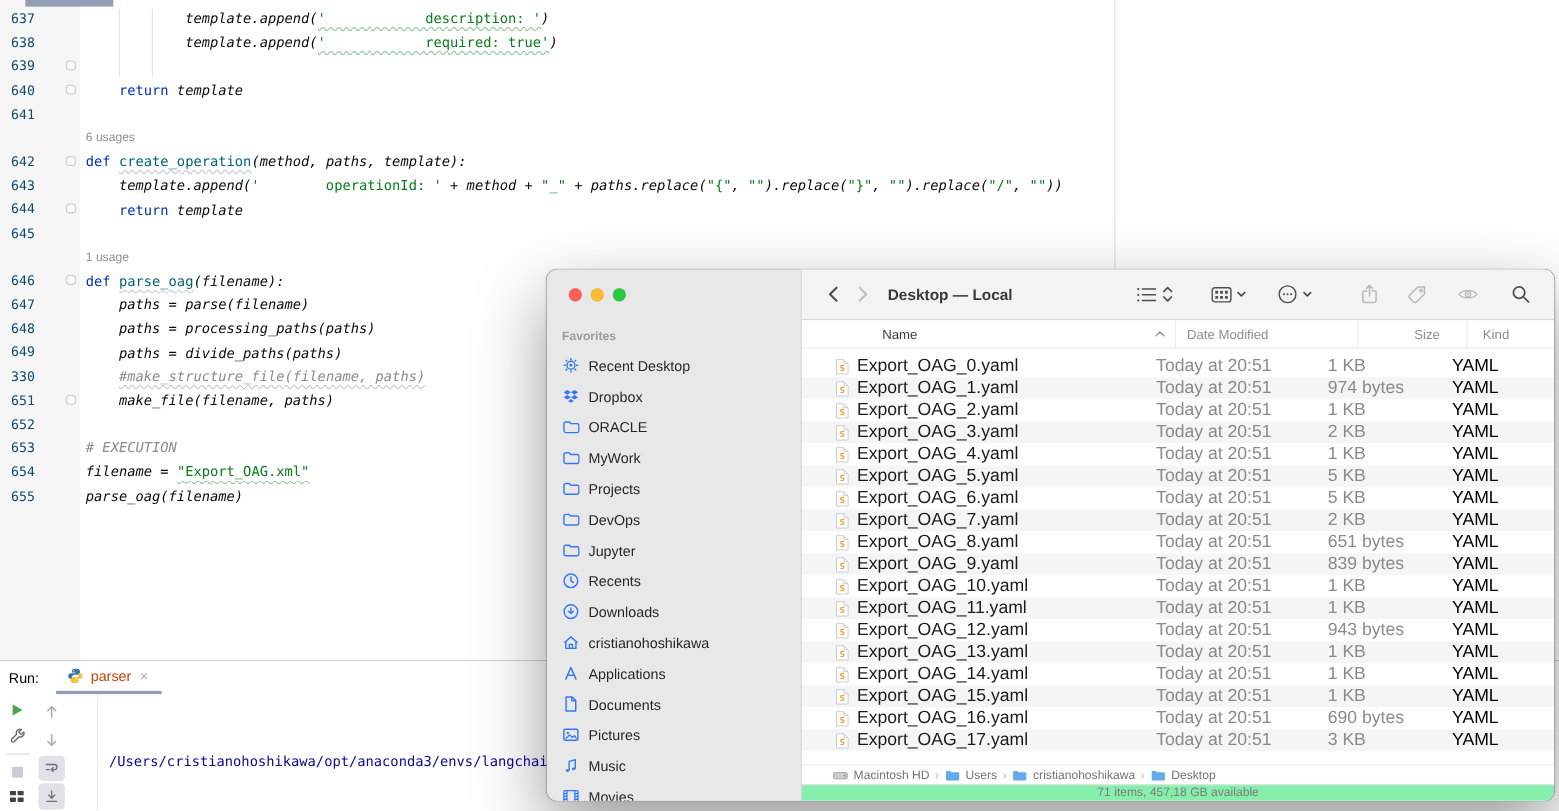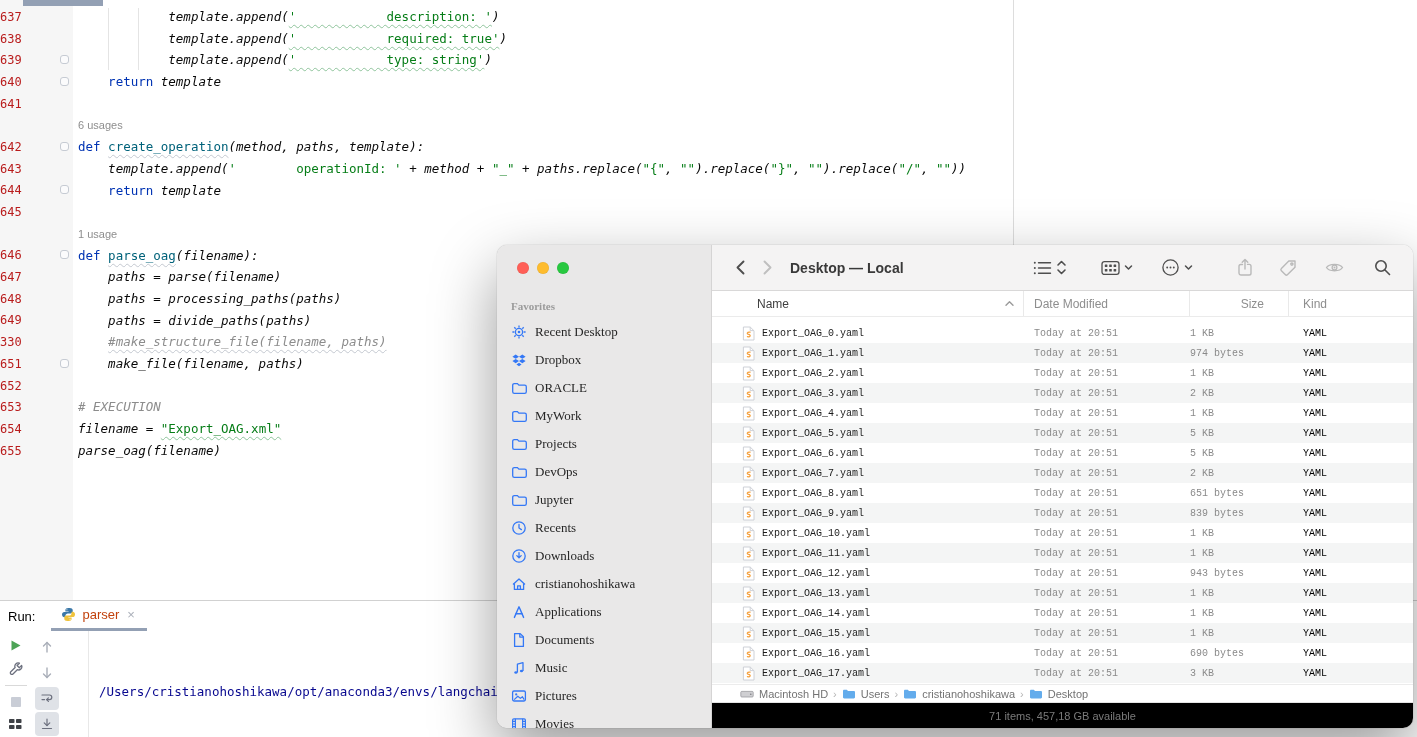"637" .ln { color: #b91c1c -> #0c4a6e; padding-left: none -> 10px }
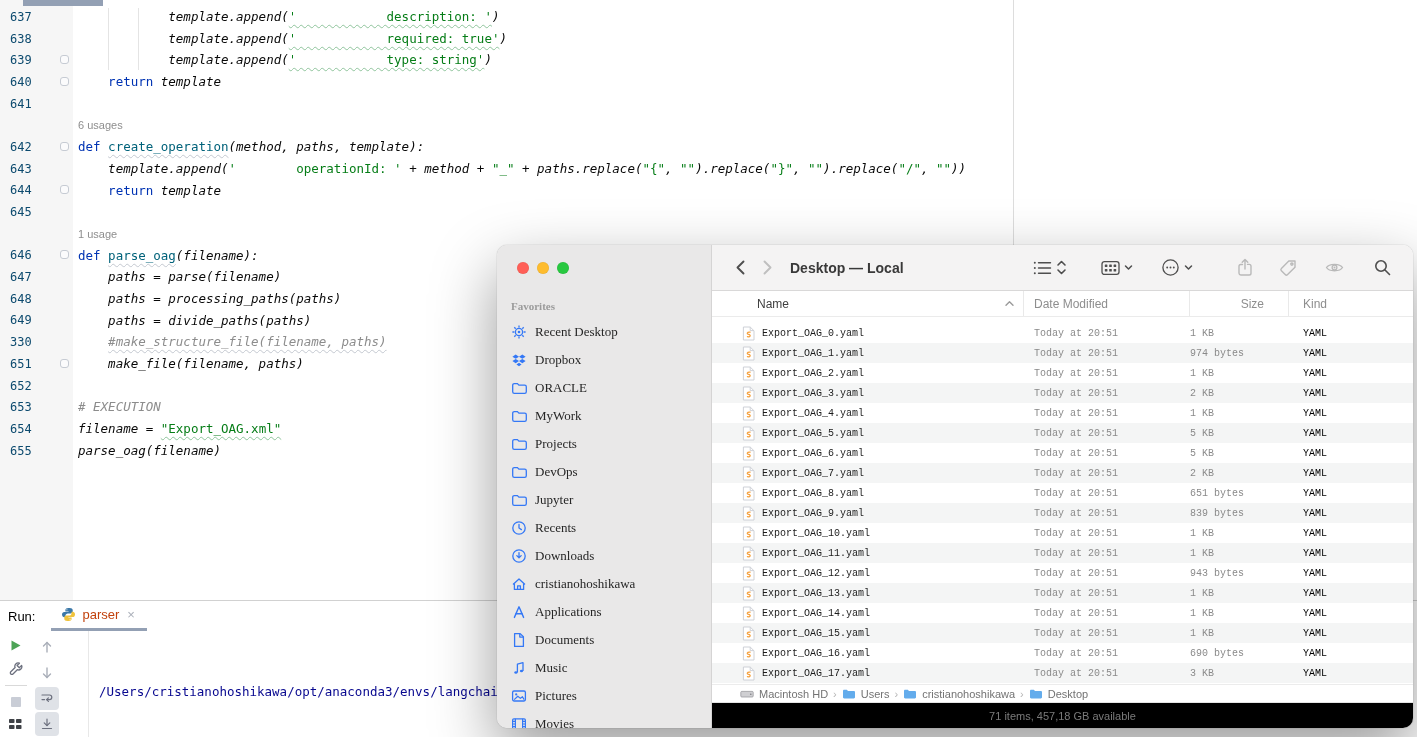"template.append(' type: string')" span.lc { html: <span><span> template.append(</span><span>' type: string'</span><span>)</span></span> -> none }
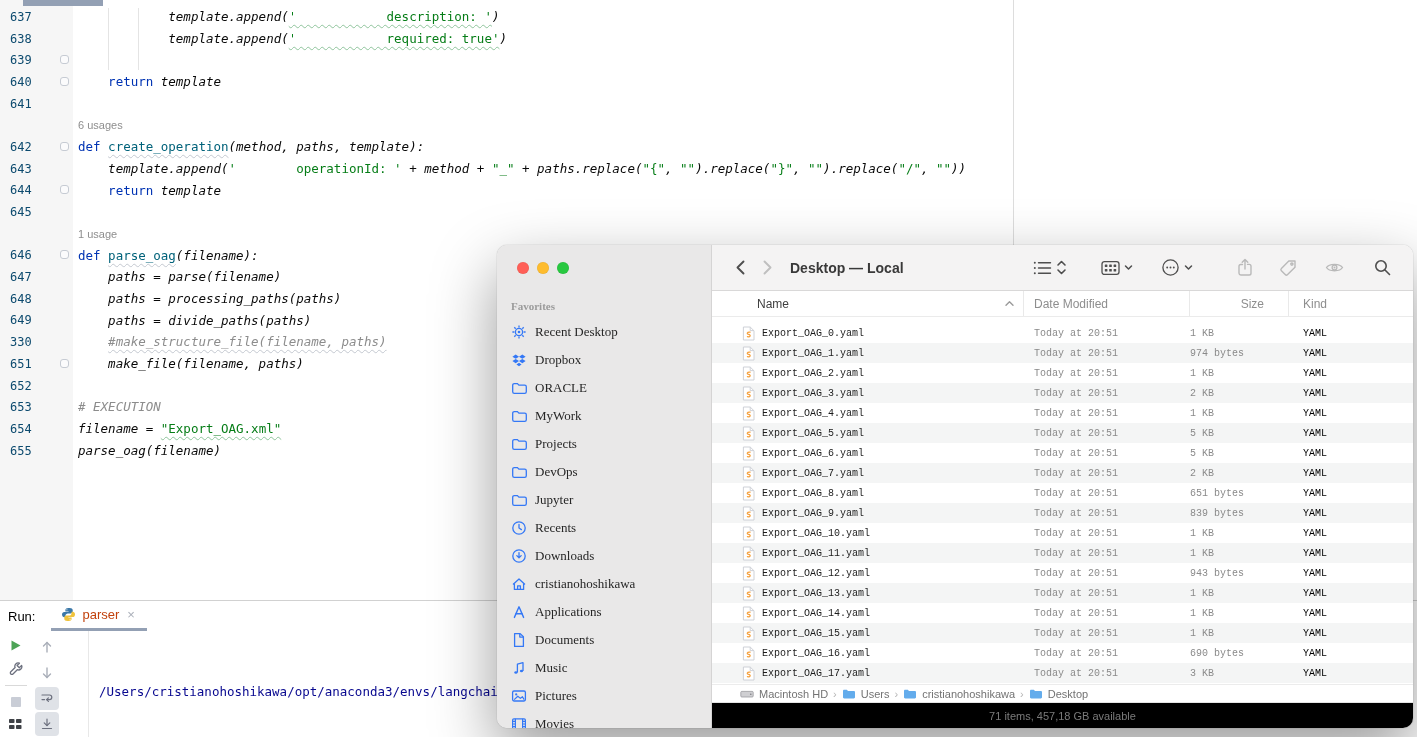"Favorites" .fsidebar { font-family: Liberation Serif, serif -> none; width: 215px -> 232px }
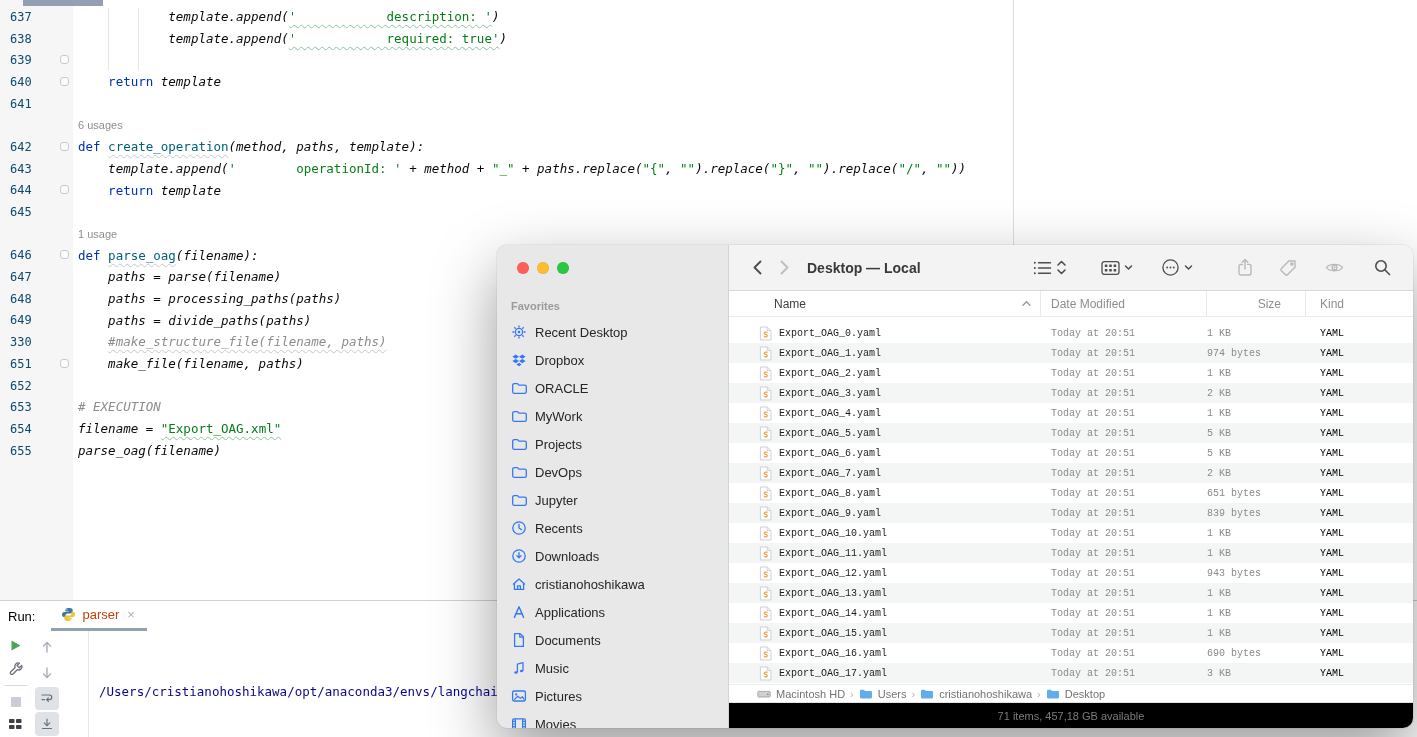"Name" .hname { margin-left: none -> 28px }
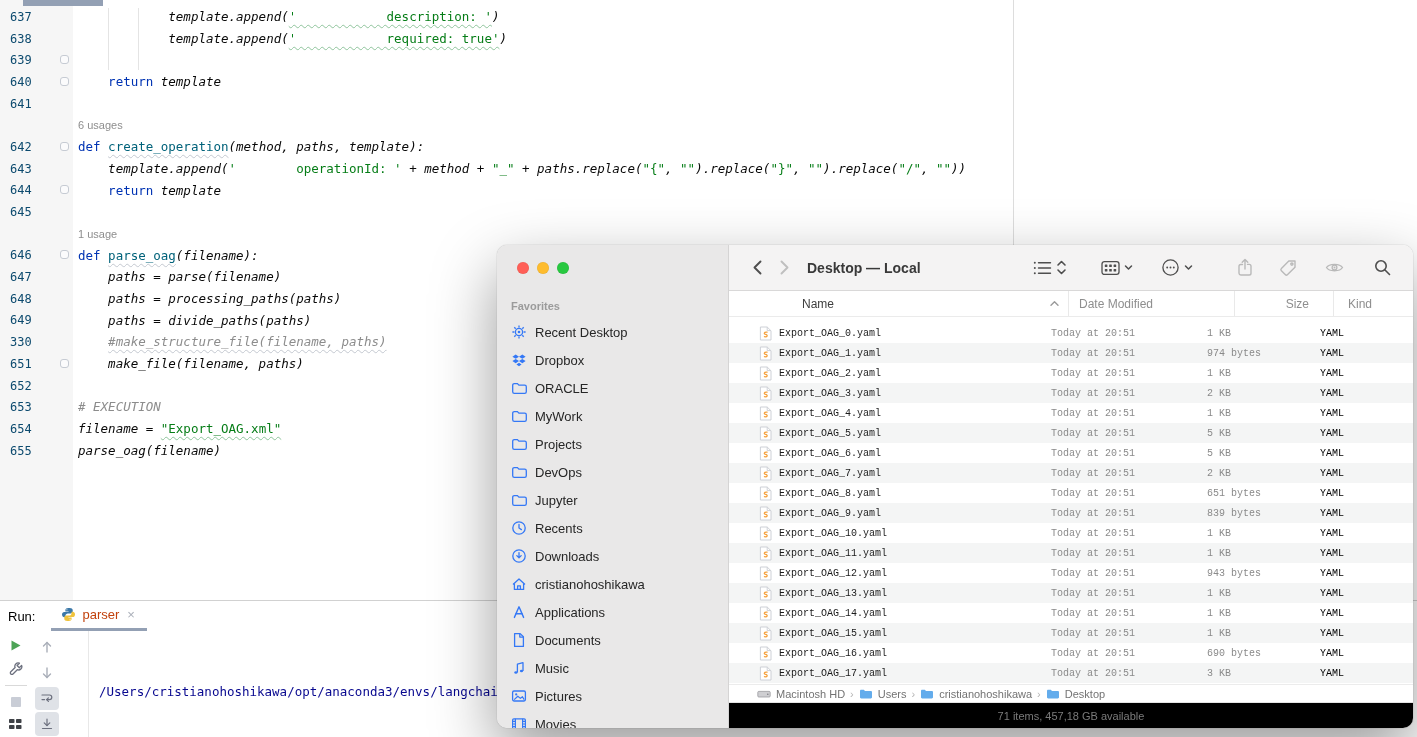"Export_OAG_0.yaml" .frow { font-family: Liberation Mono, monospace -> none; font-size: 10px -> 16px }
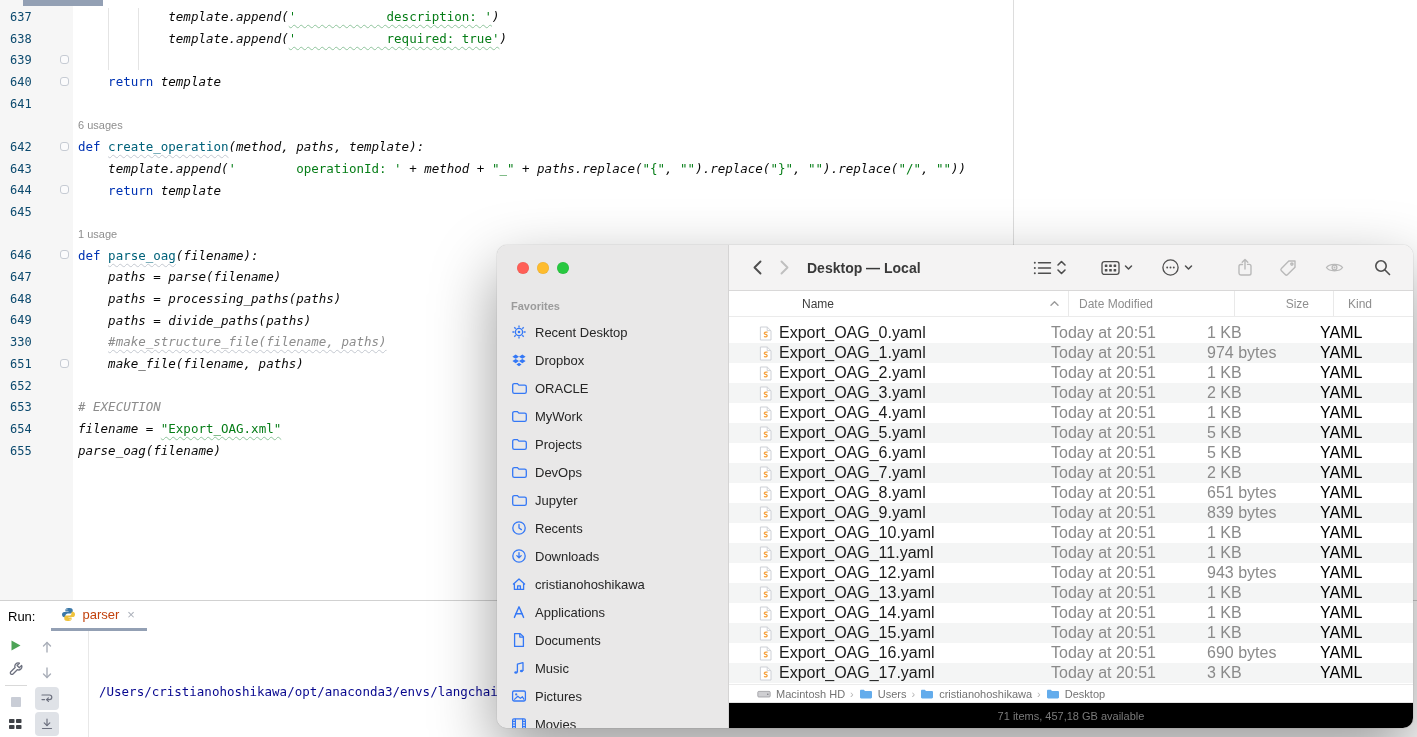"Music" div.fitem { order: before "Pictures" -> after "Pictures" }
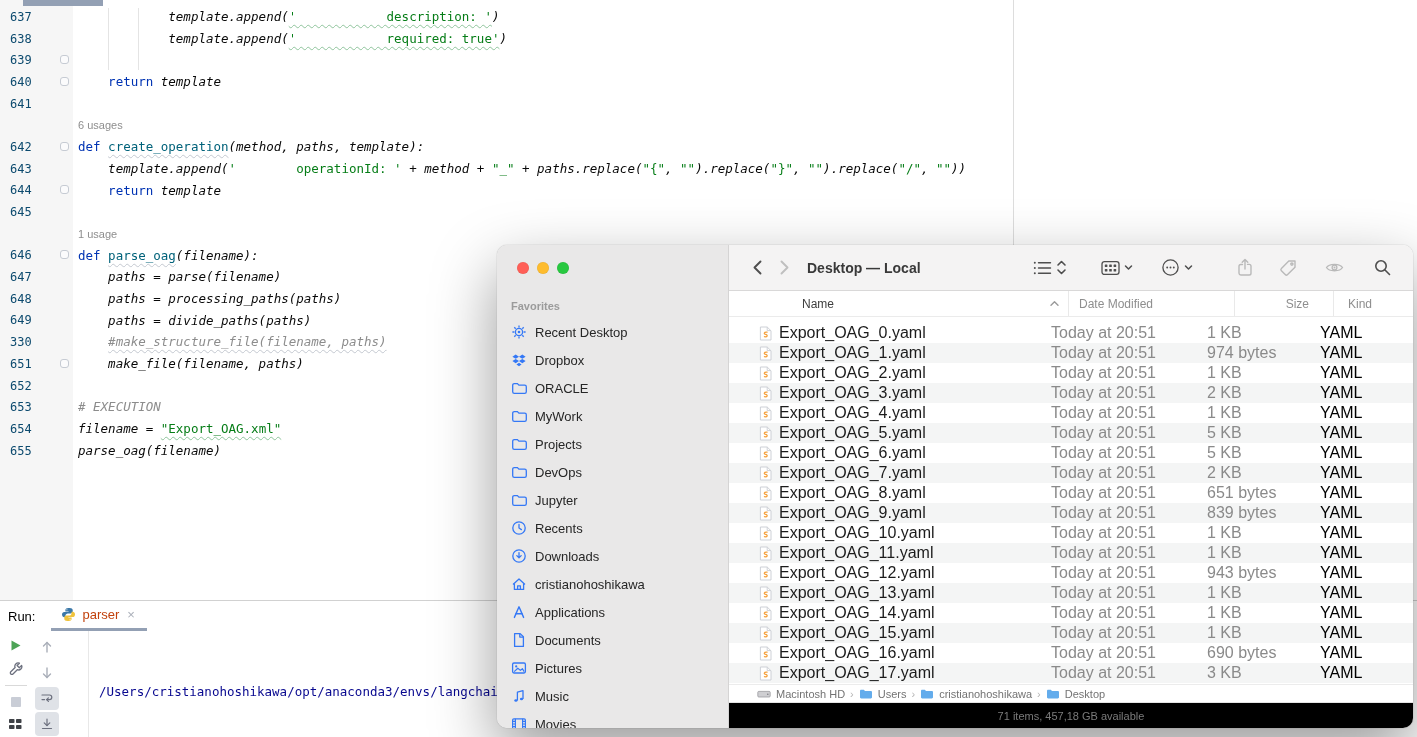"71 items, 457,18 GB available" .fstatus { background: #000000 -> #86efac; height: 26px -> 15px }
